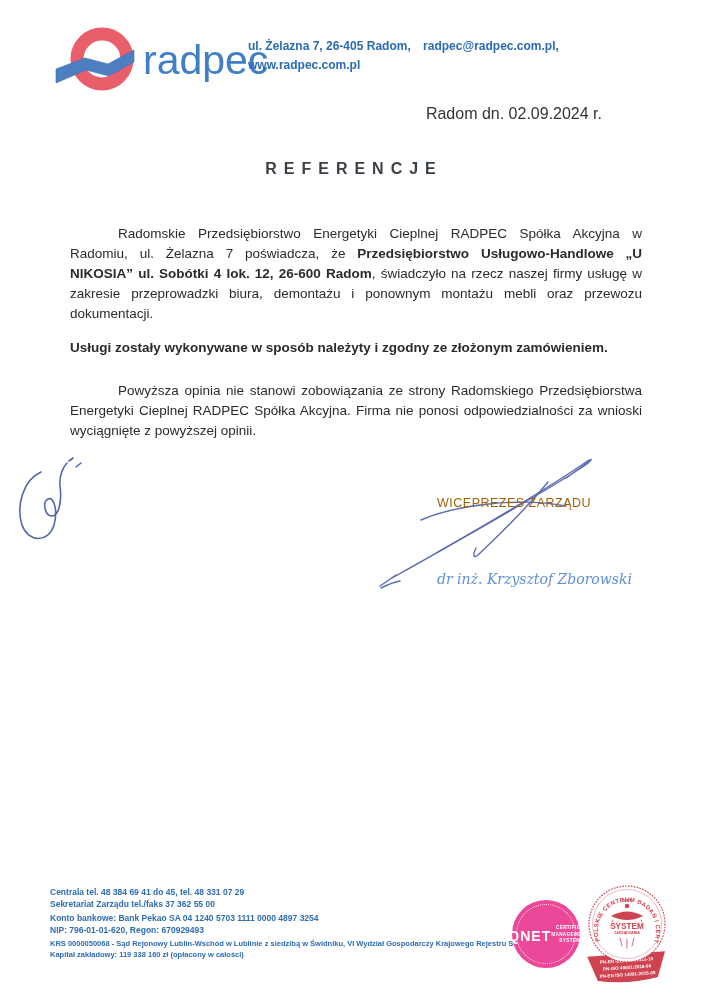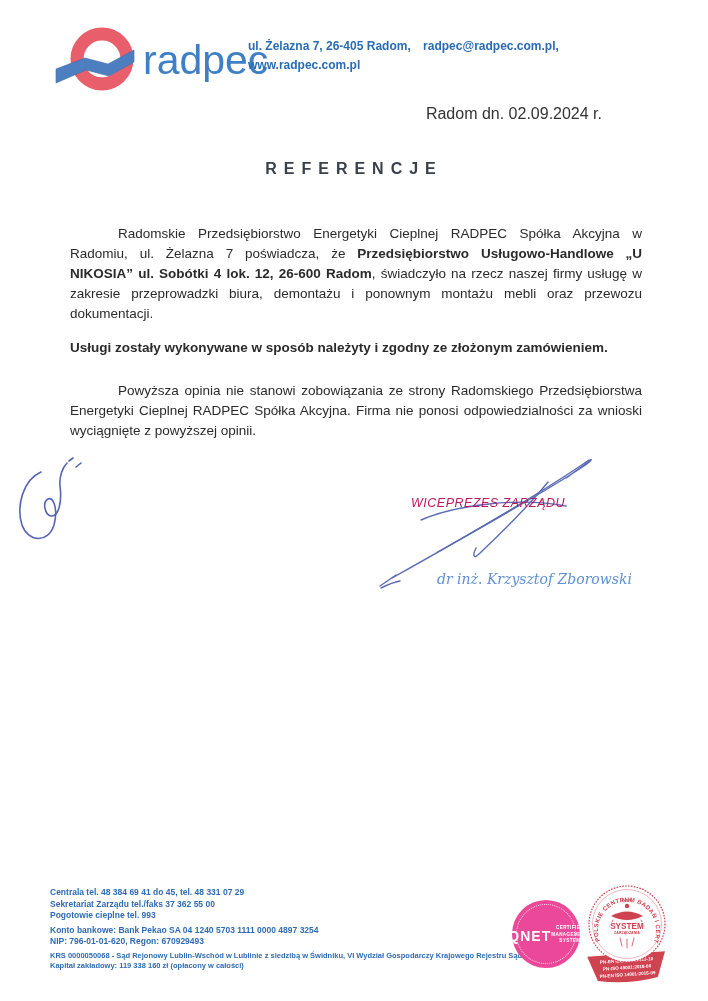"WICEPREZES ZARZĄDU" .signer-role { color: #be185d -> #a16207; font-style: italic -> none; left: 411px -> 437px }
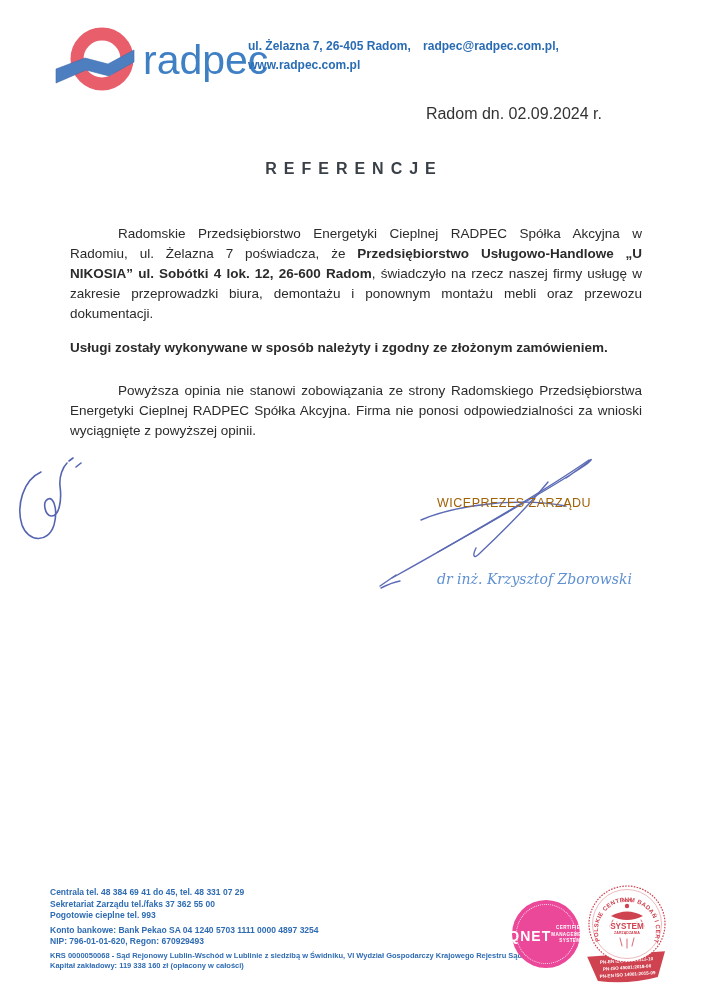"Pogotowie cieplne tel. 993" div.f-line { html: <div>Pogotowie cieplne tel. 993</div> -> none }
